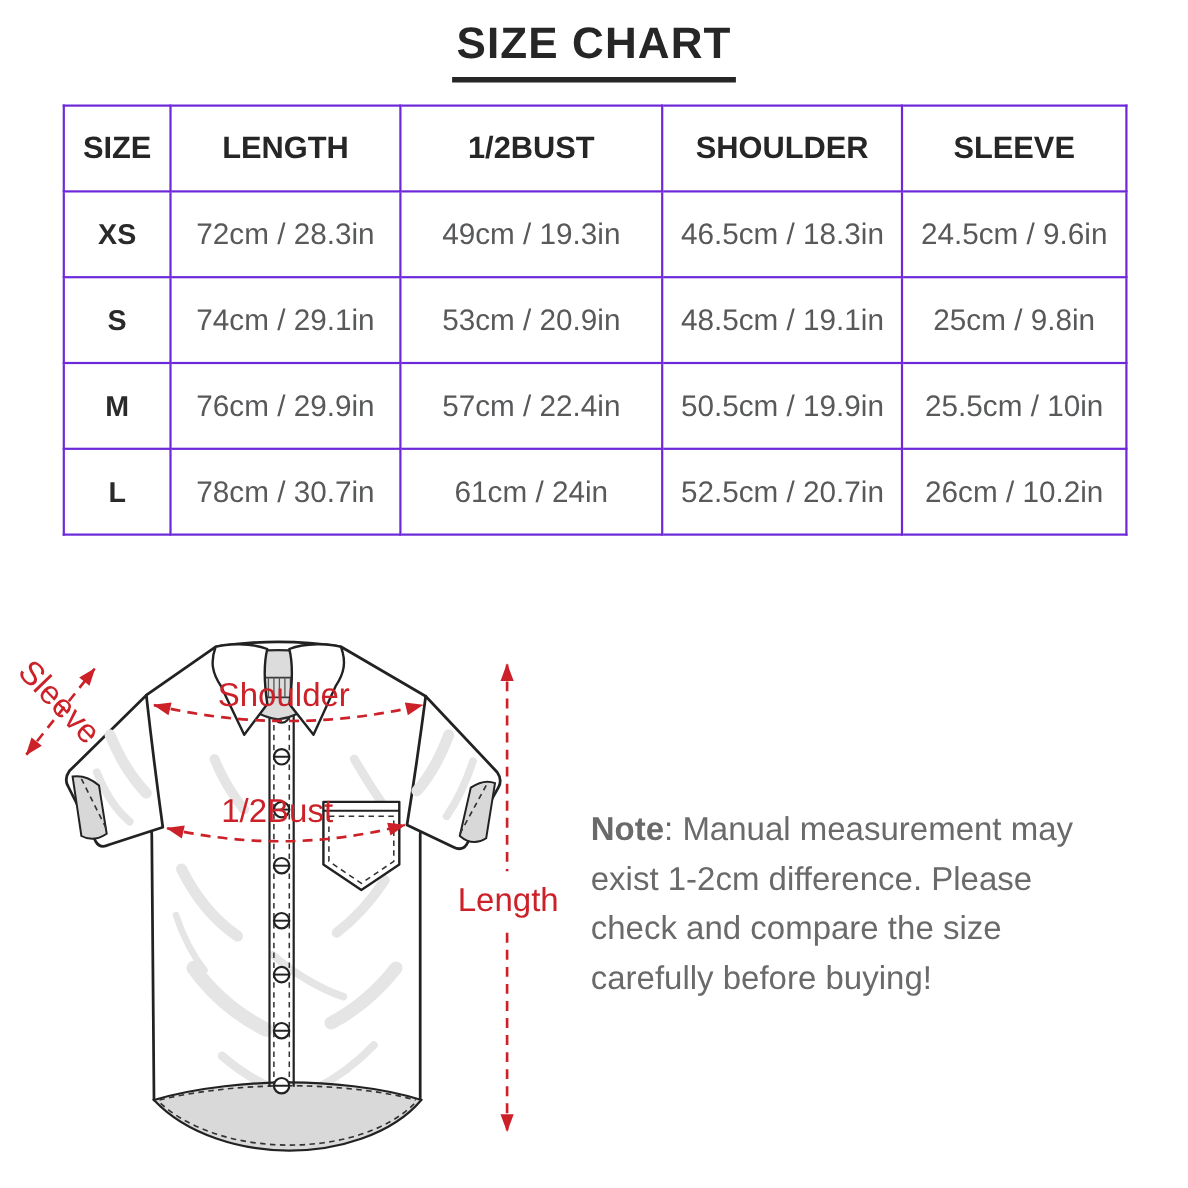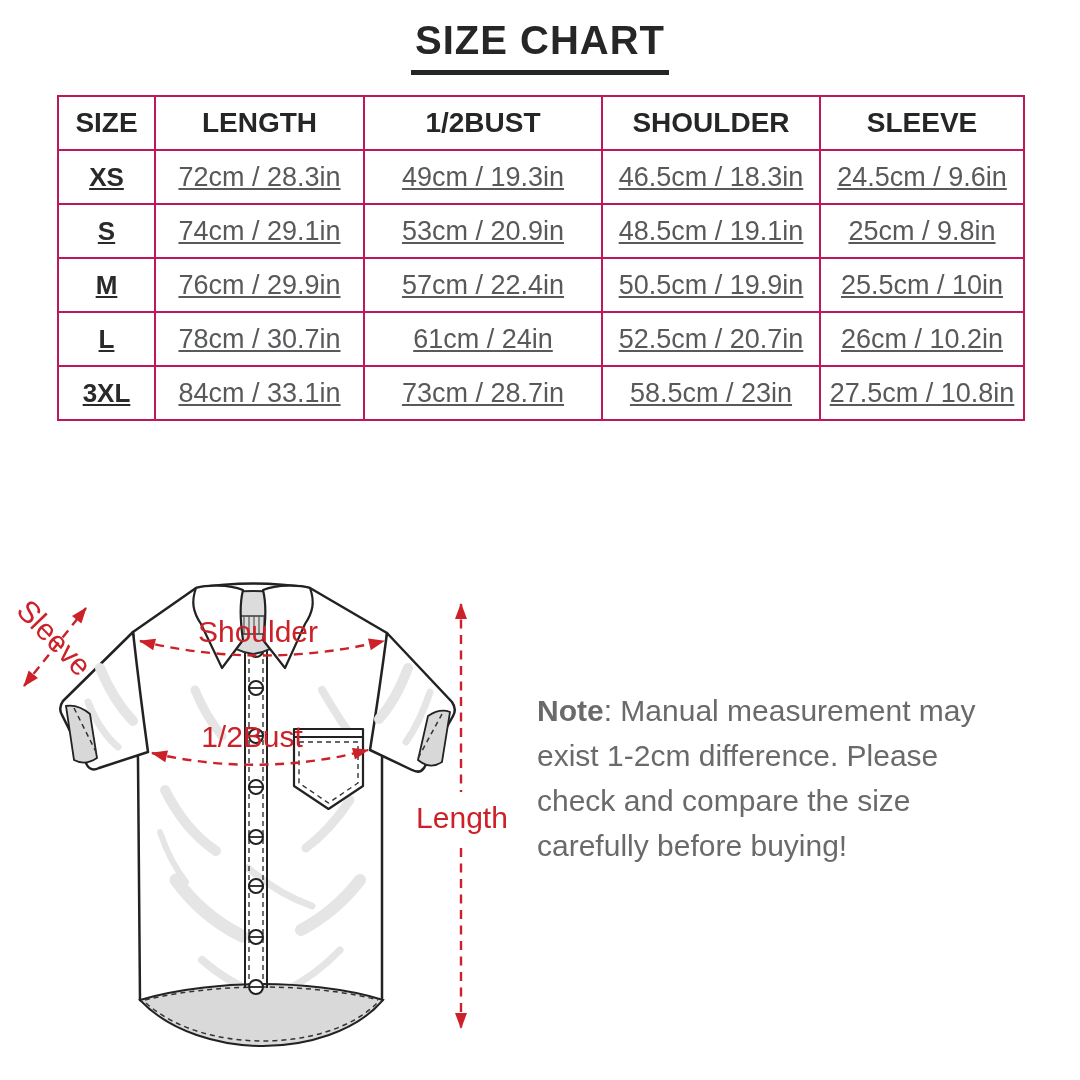"SIZE" .size-table th,.size-table td { border: 2px solid #be185d -> 2px solid #6d28d9; padding: 4px -> 16px }
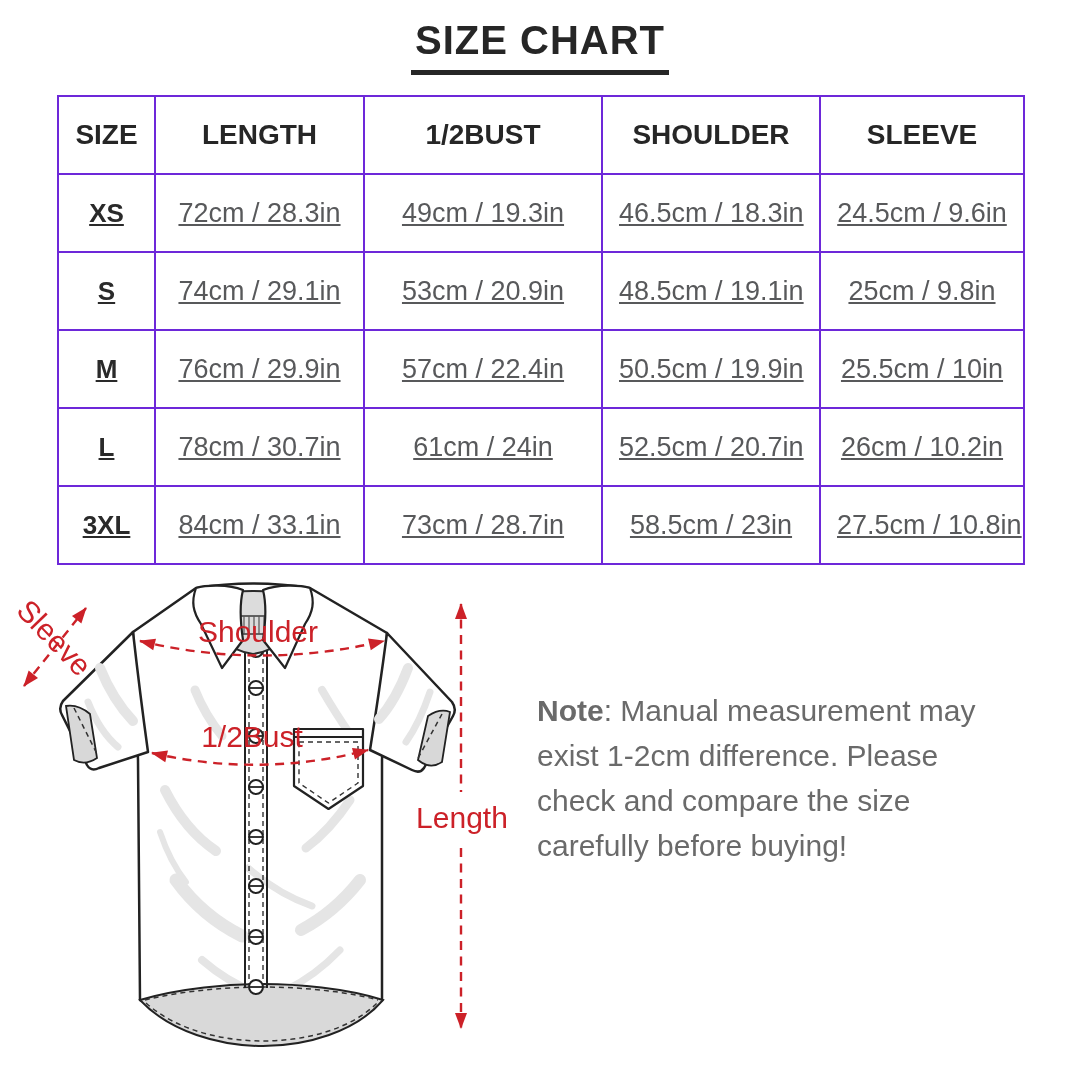"XS" .size-table td { text-decoration: underline -> none }
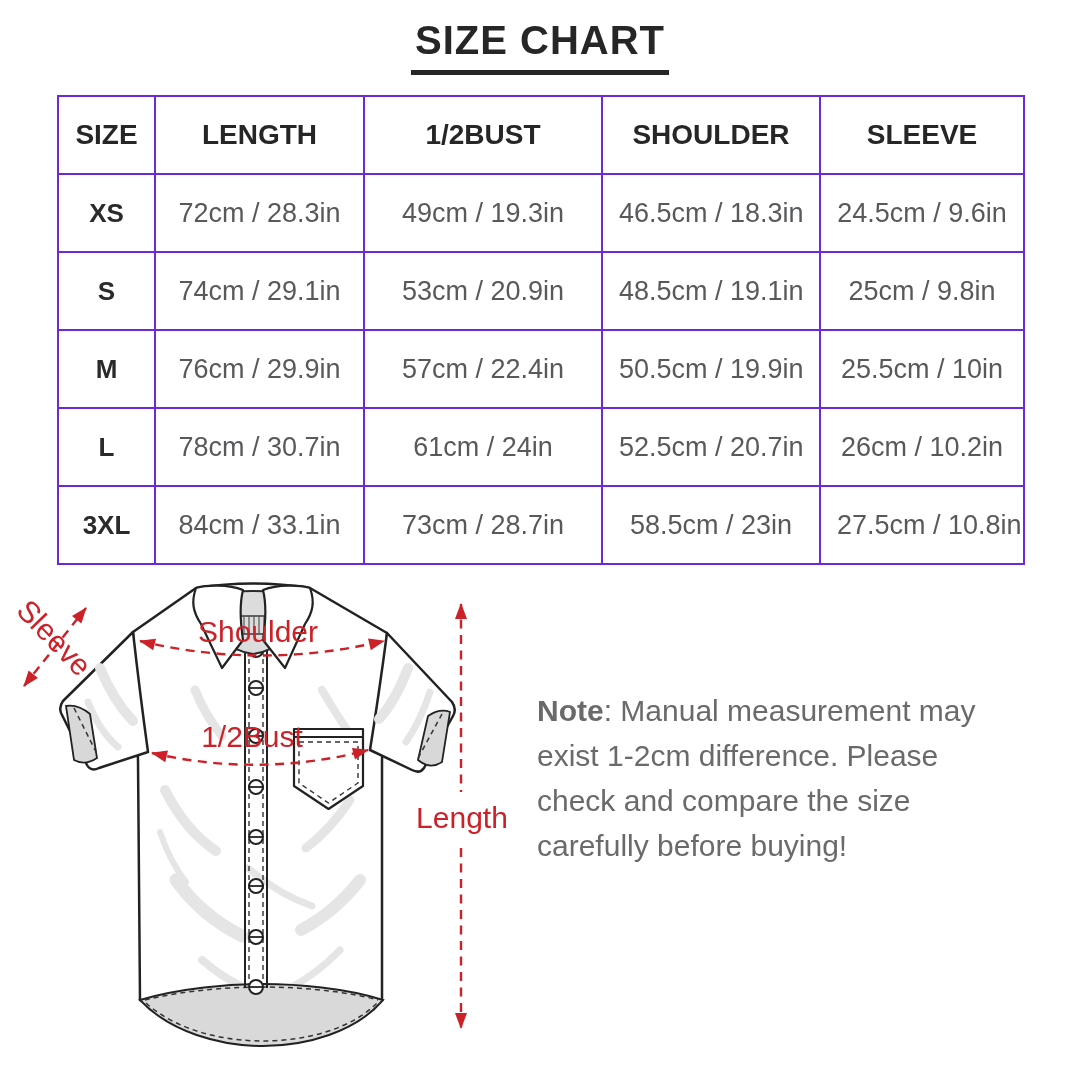"3XL" tr { html: <tr> <td>3XL</td> <td>84cm / 33.1in</td> <td>73cm / 28.7in</td> <td>58.5cm / 23in</td> <td>27.5cm / 10.8in</td> </tr> -> none }
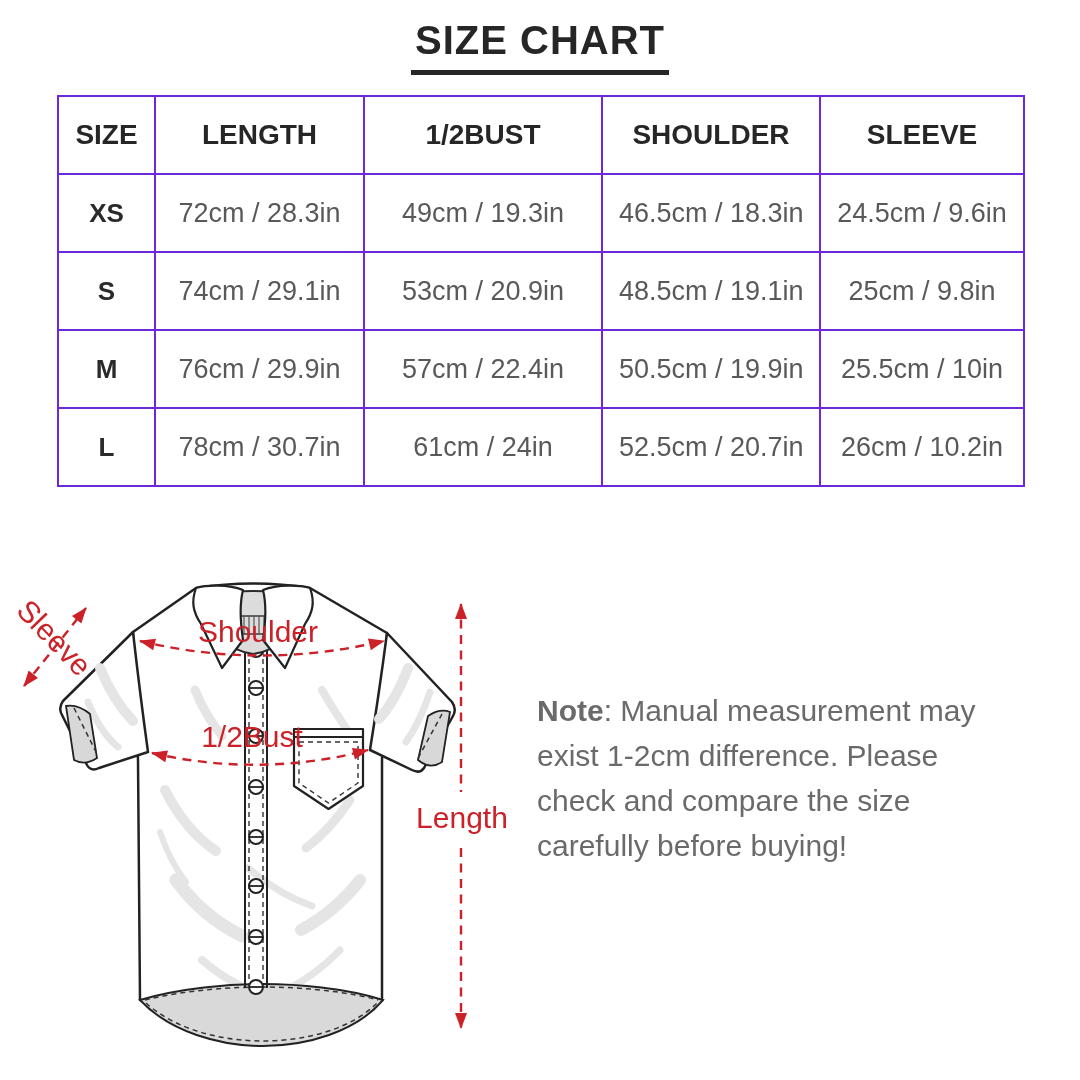"Note: Manual measurement may exist" .note { top: 688px -> 732px }
